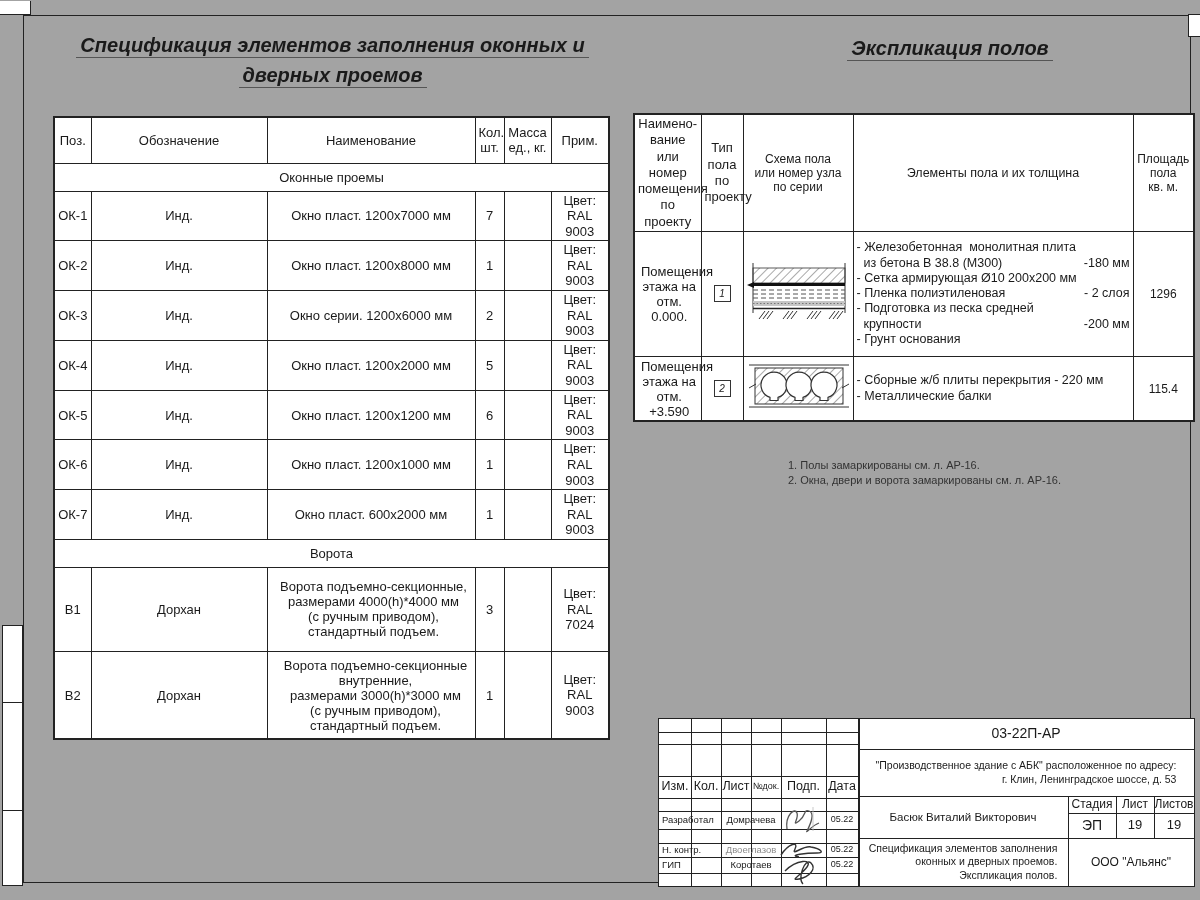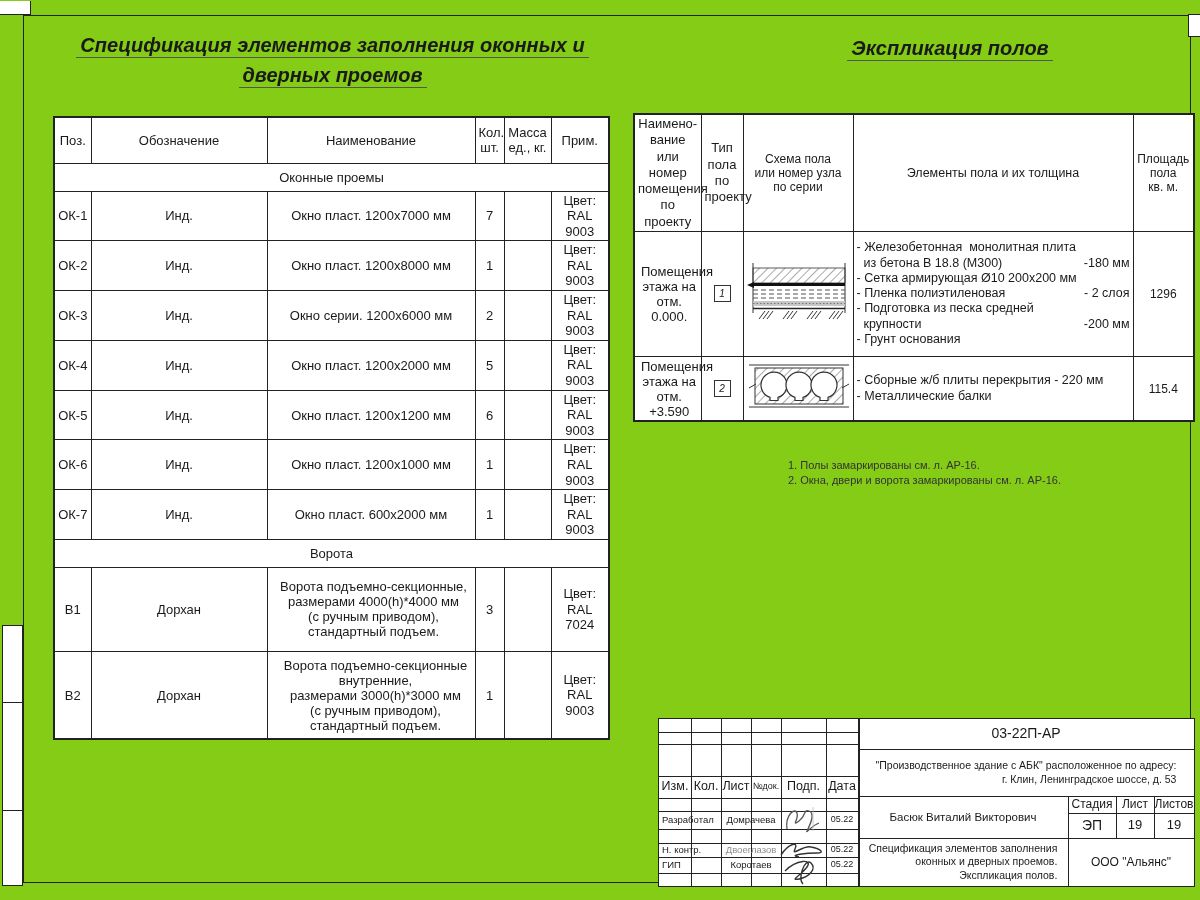"Спецификация элементов заполнения" #sheet { background: #84cc16 -> #a3a3a3 }
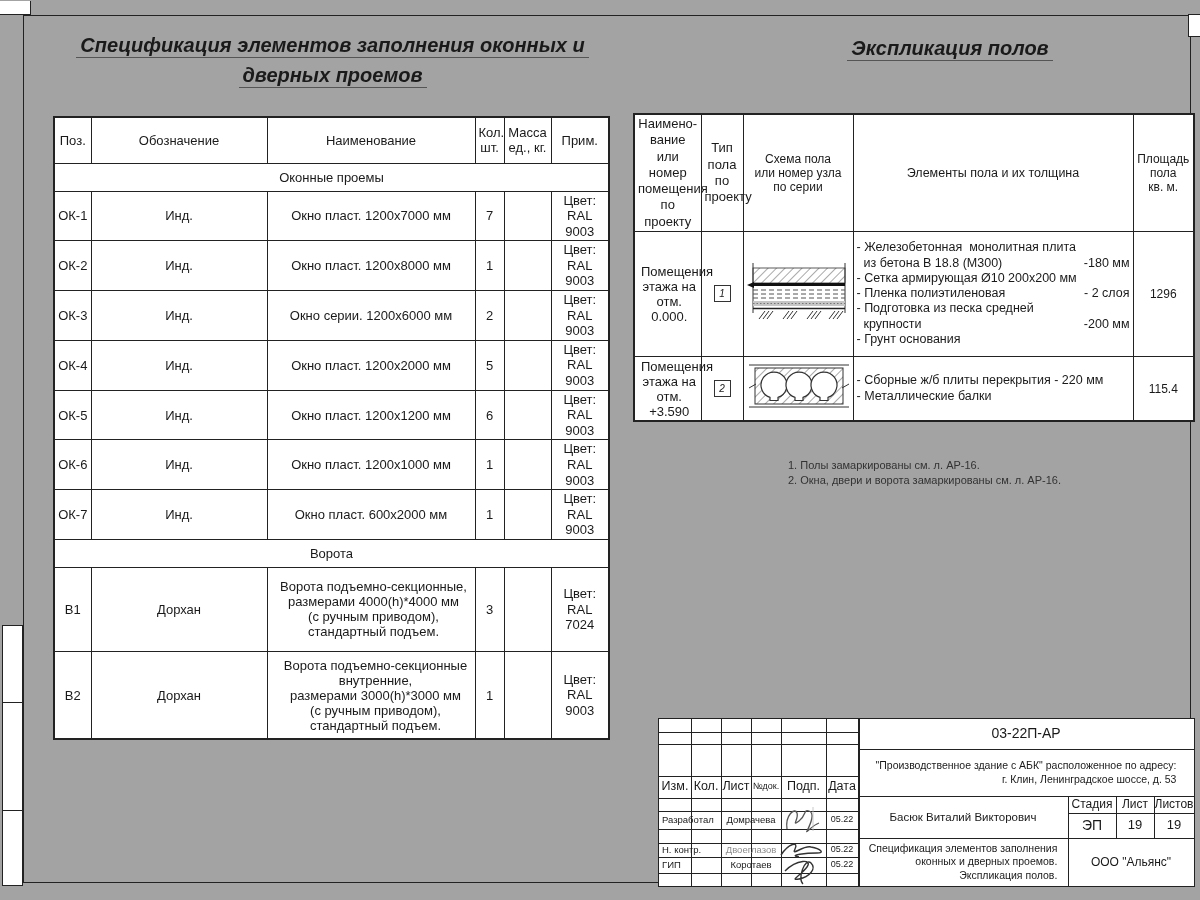"- Железобетонная монолитная плита" span.el-text { text: 18.8 -> 38.8 }
